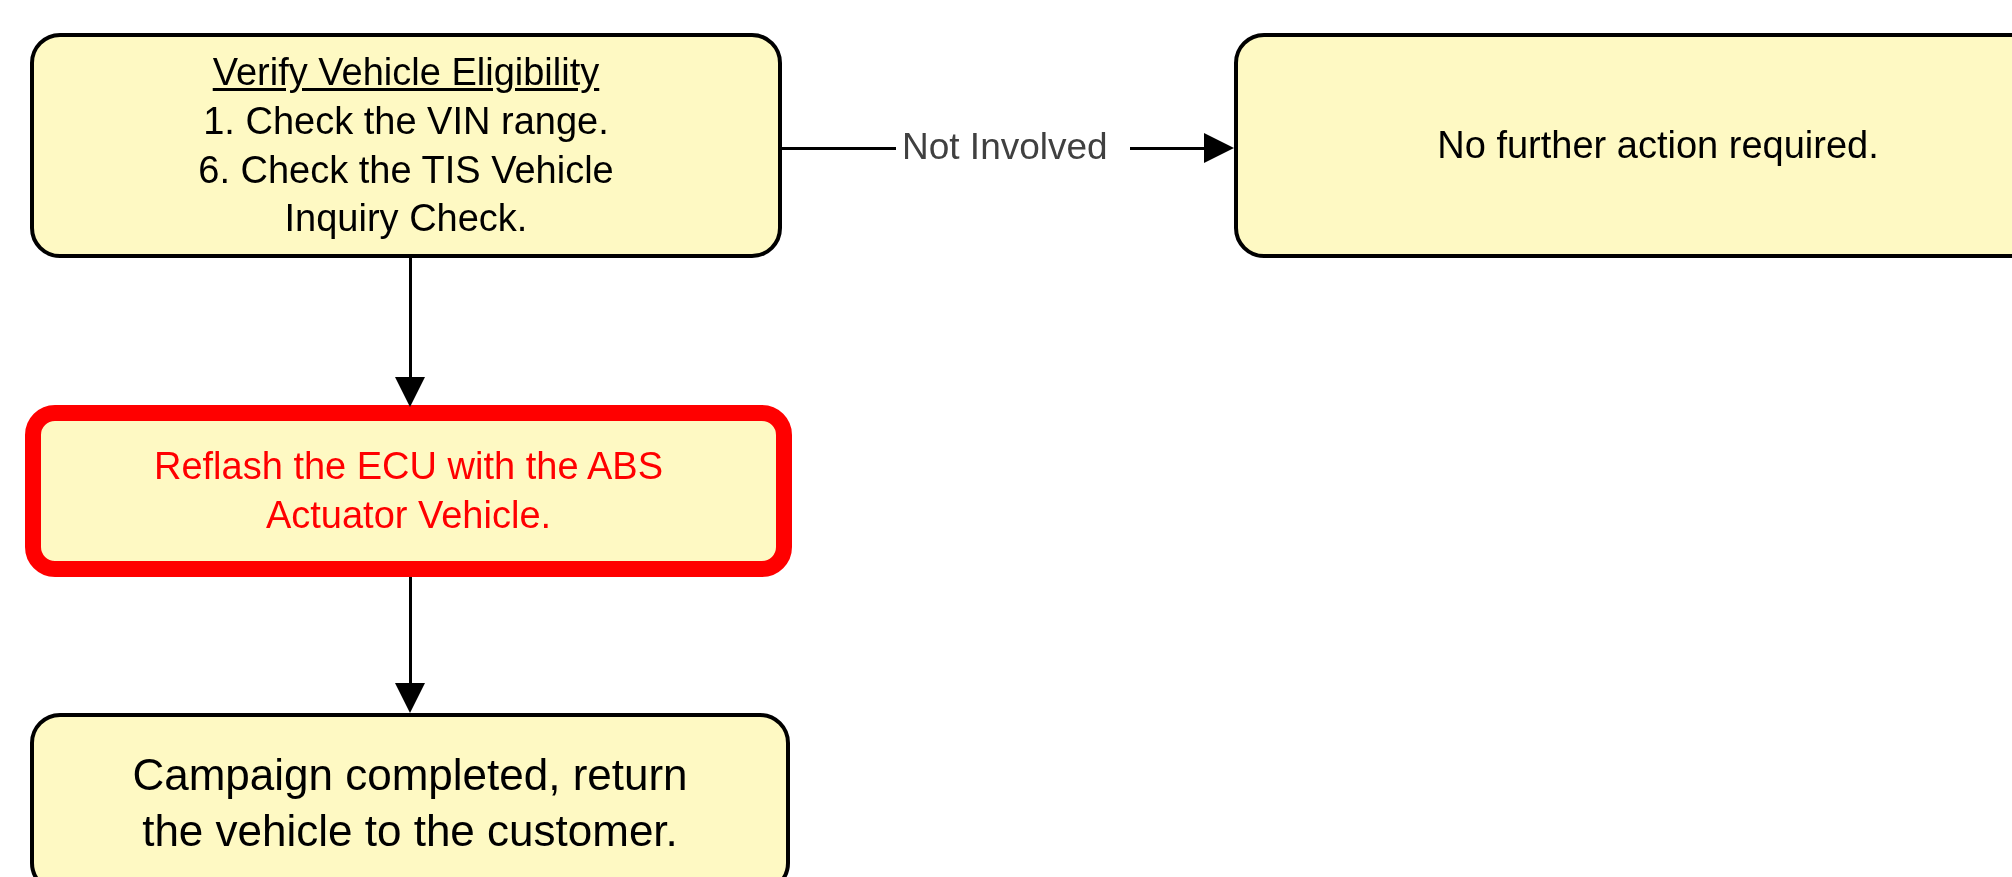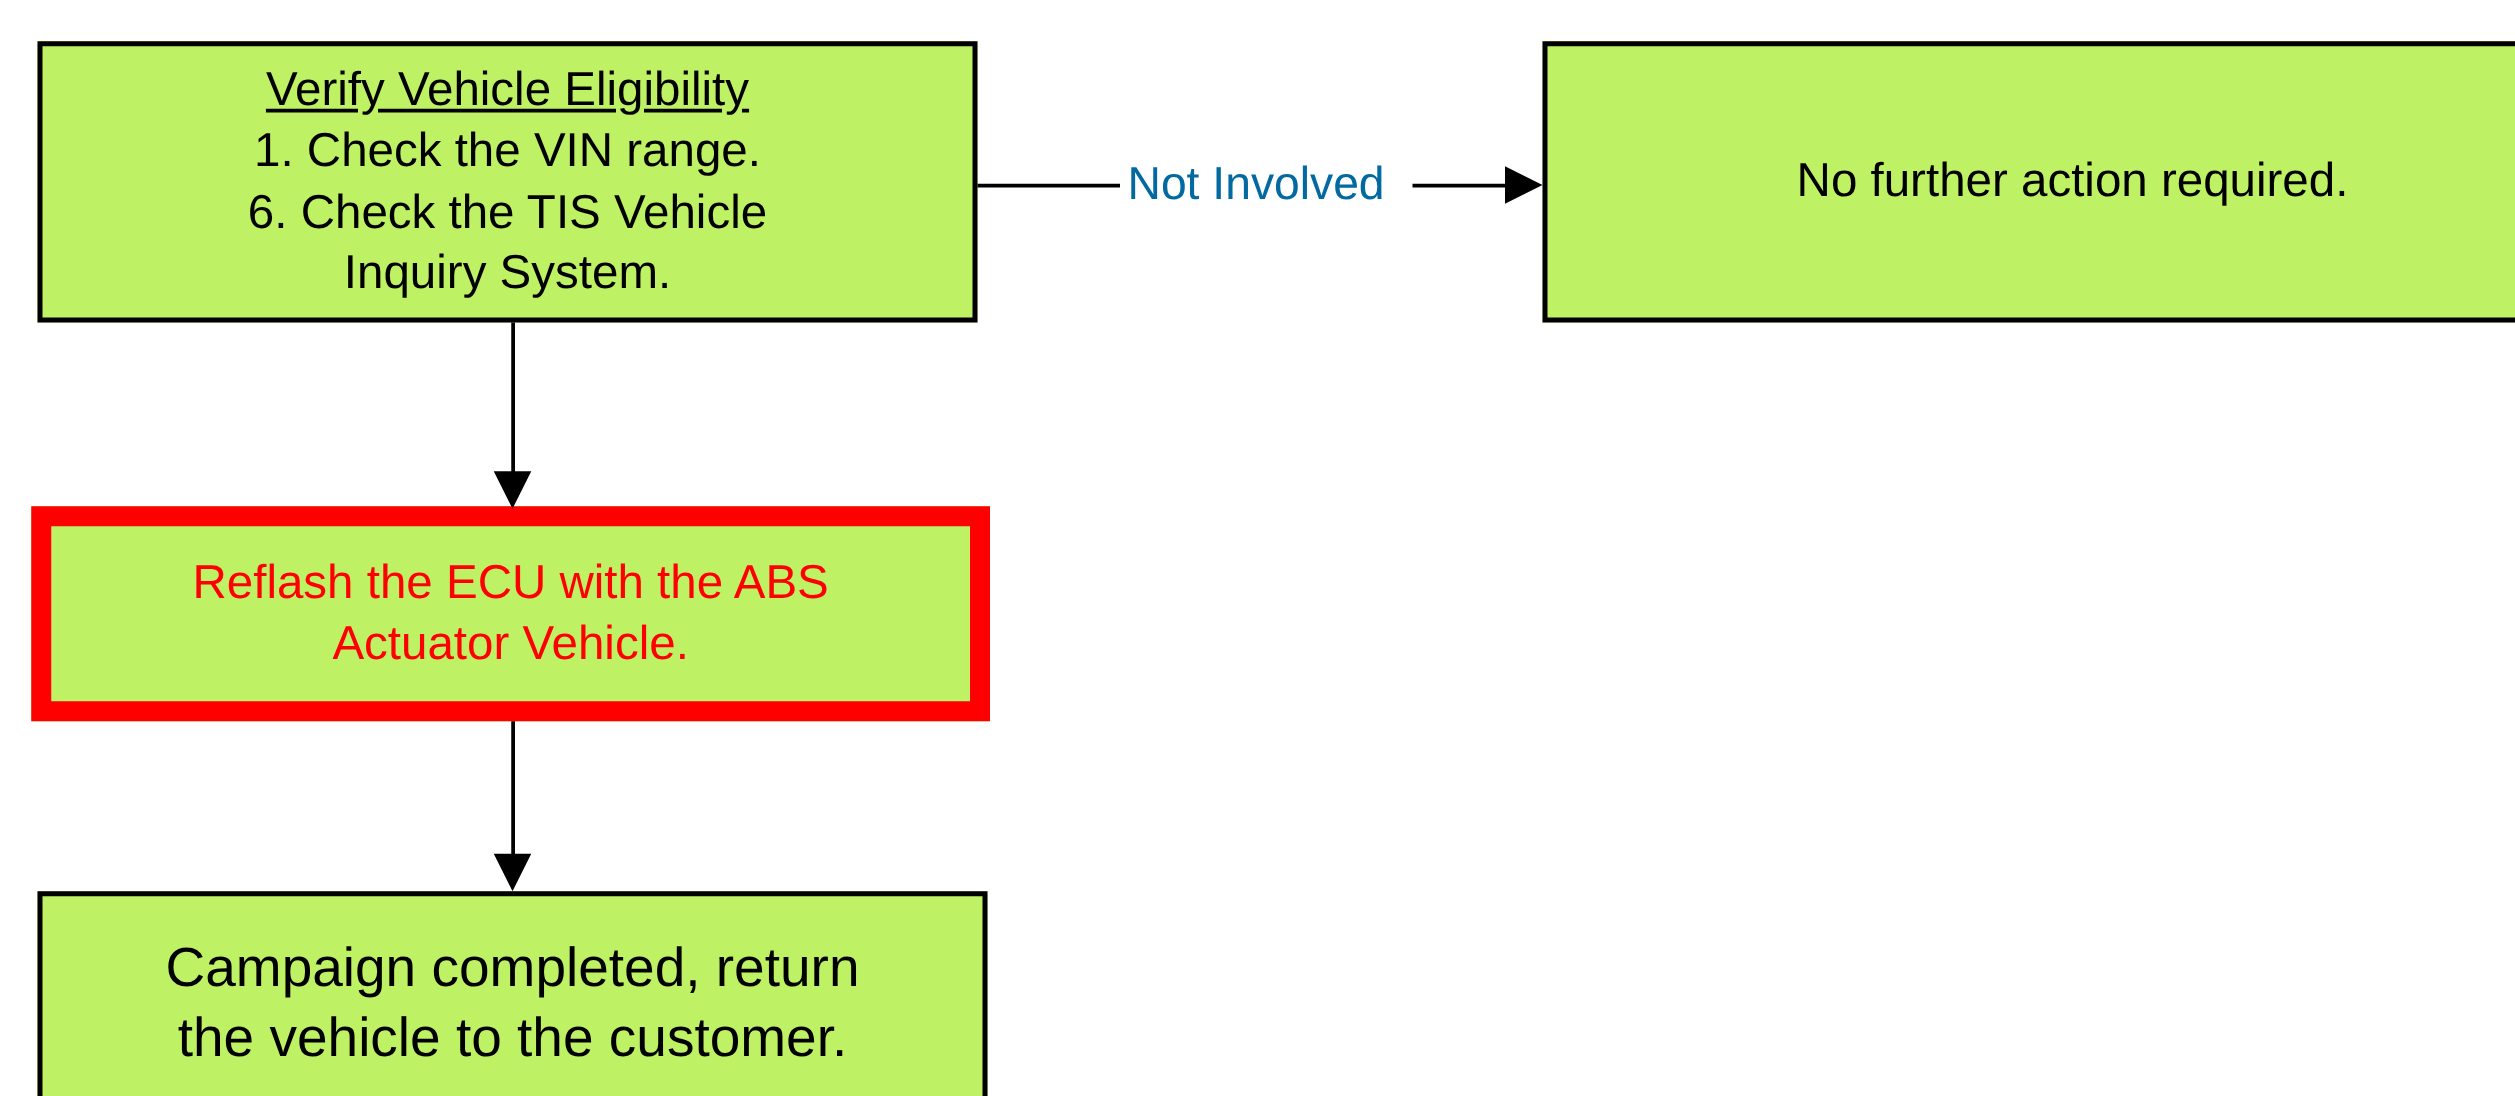"Verify Vehicle Eligibility" .node { background: #bef264 -> #fef9c3; border-radius: none -> 30px }
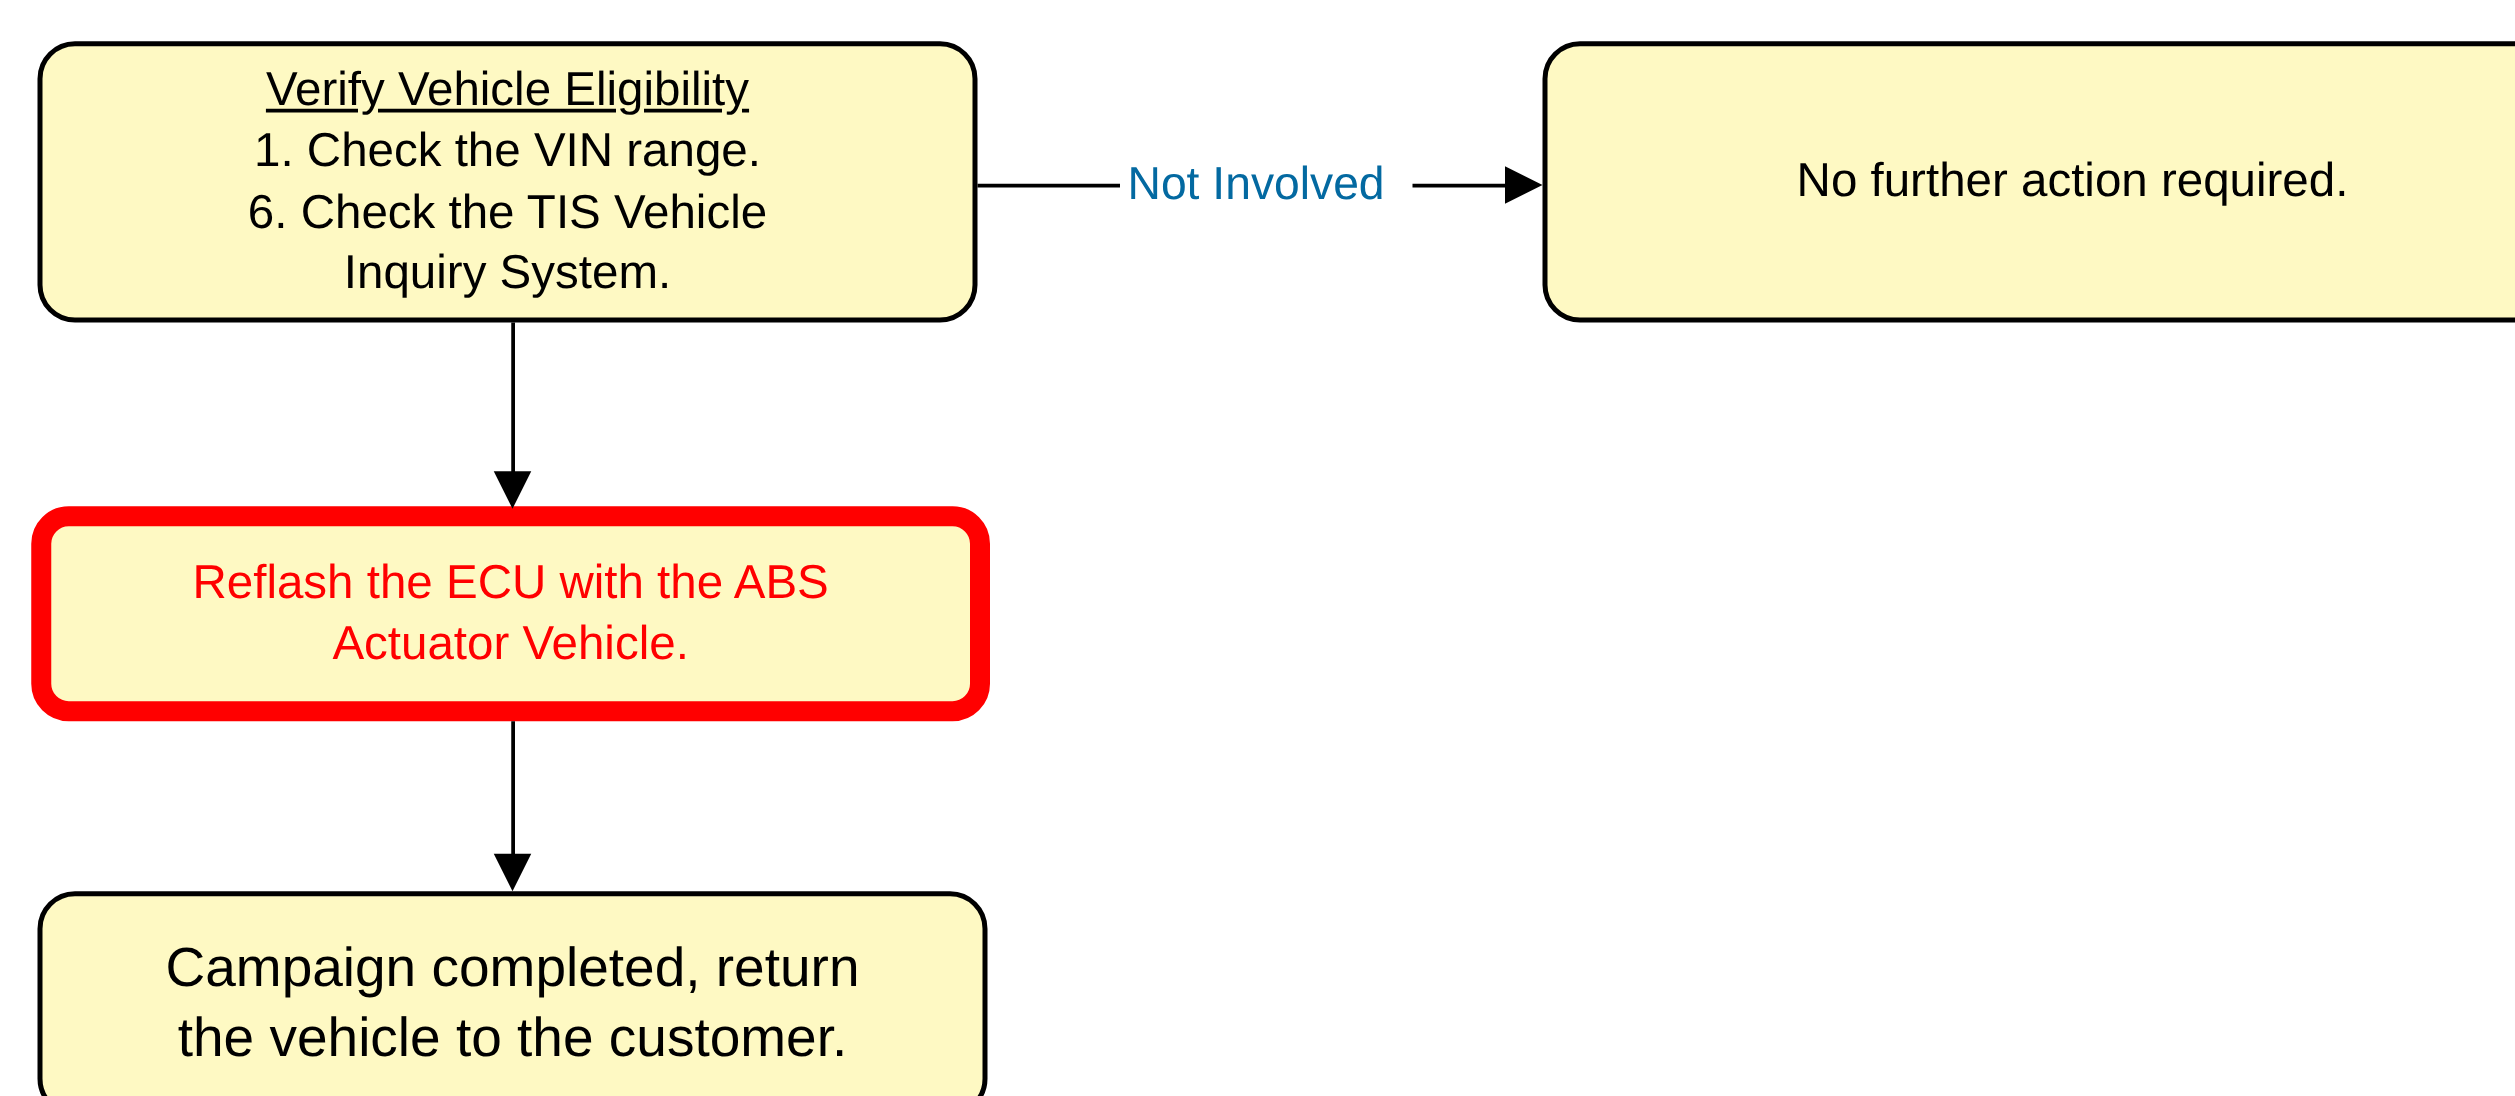"Not Involved" .conn-label { color: #0369a1 -> #404040 }
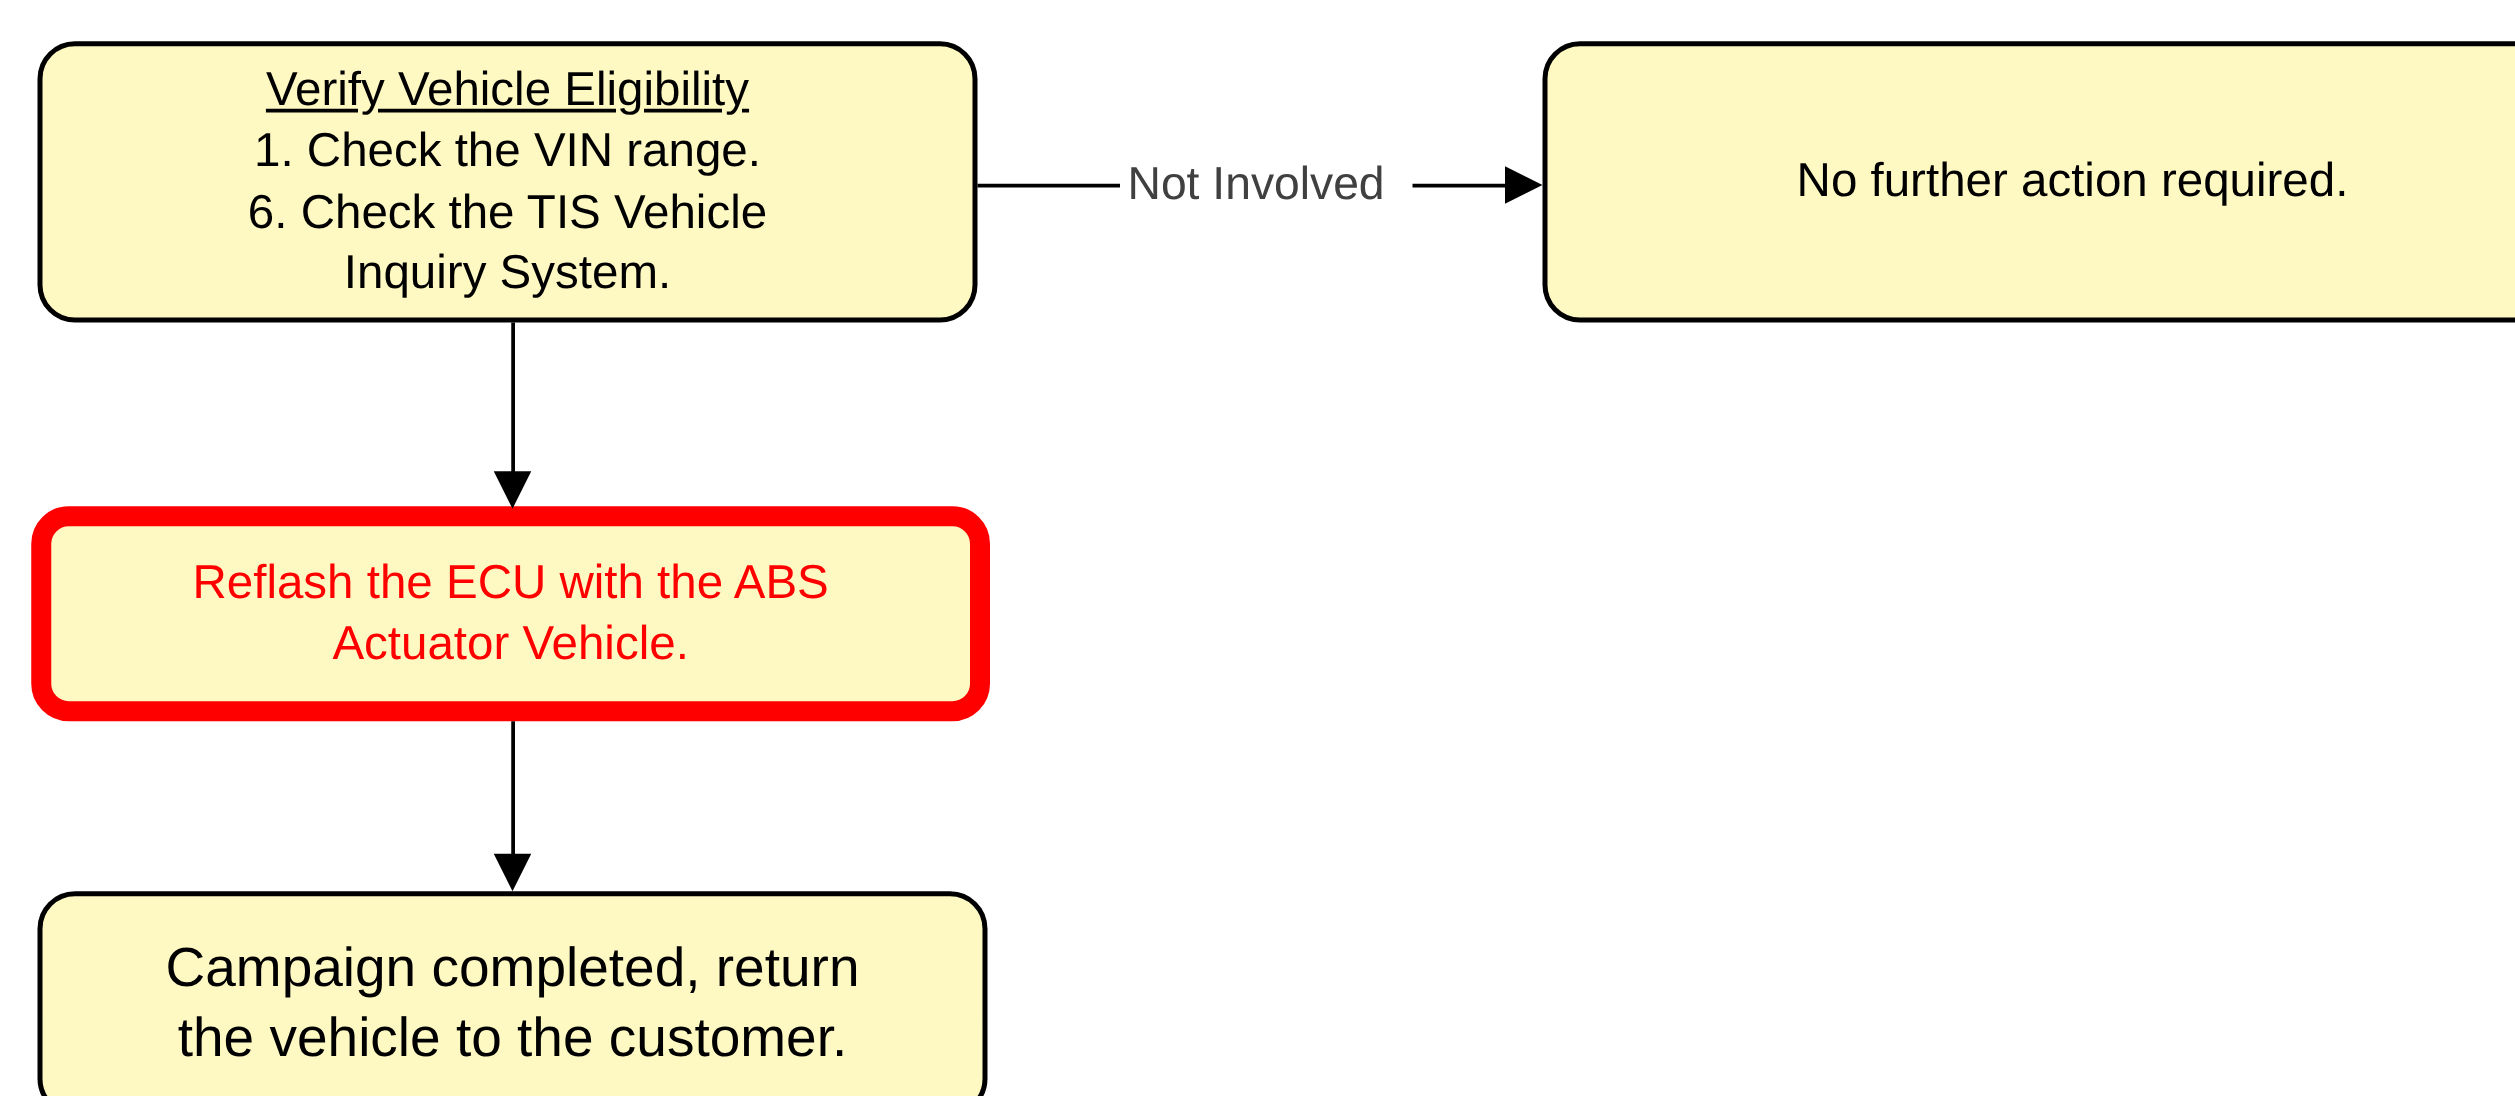"Inquiry System." span.node-line { text: System -> Check }
